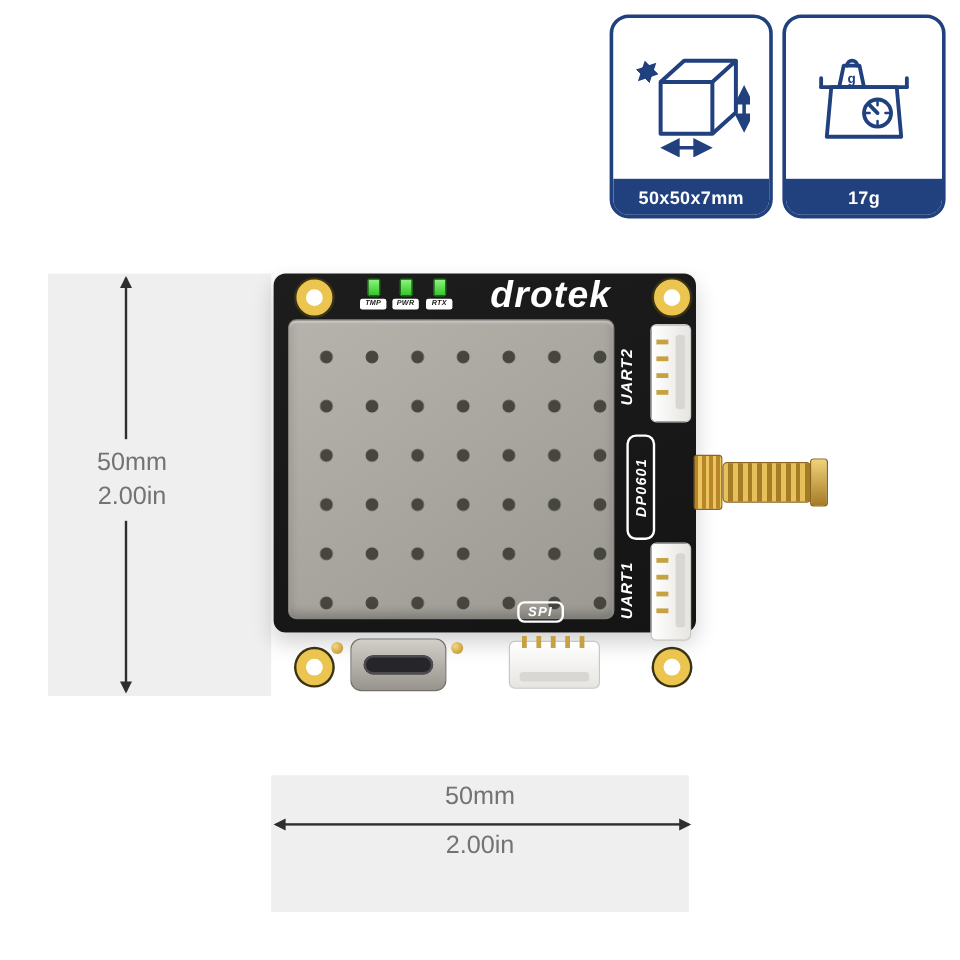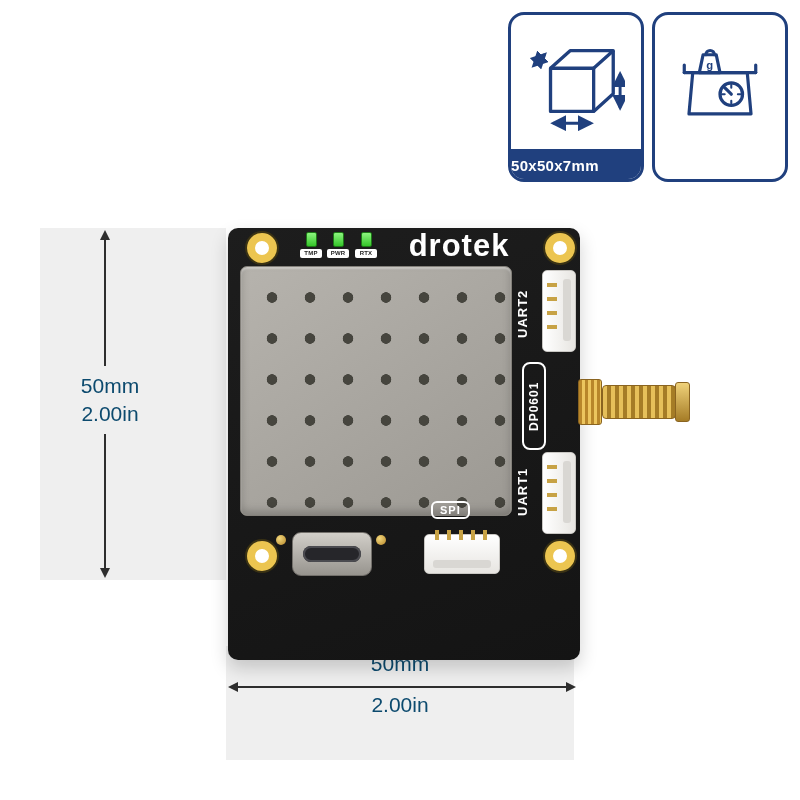"50x50x7mm" .badge-footer { text-align: none -> center }
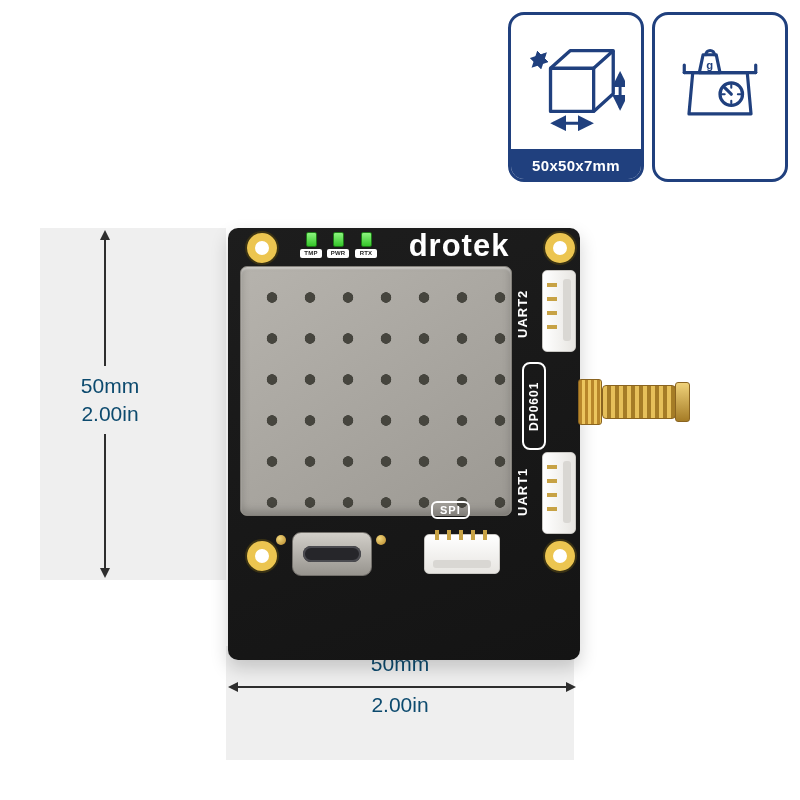"17g" div.badge-footer { html: none -> <div>17g</div> }
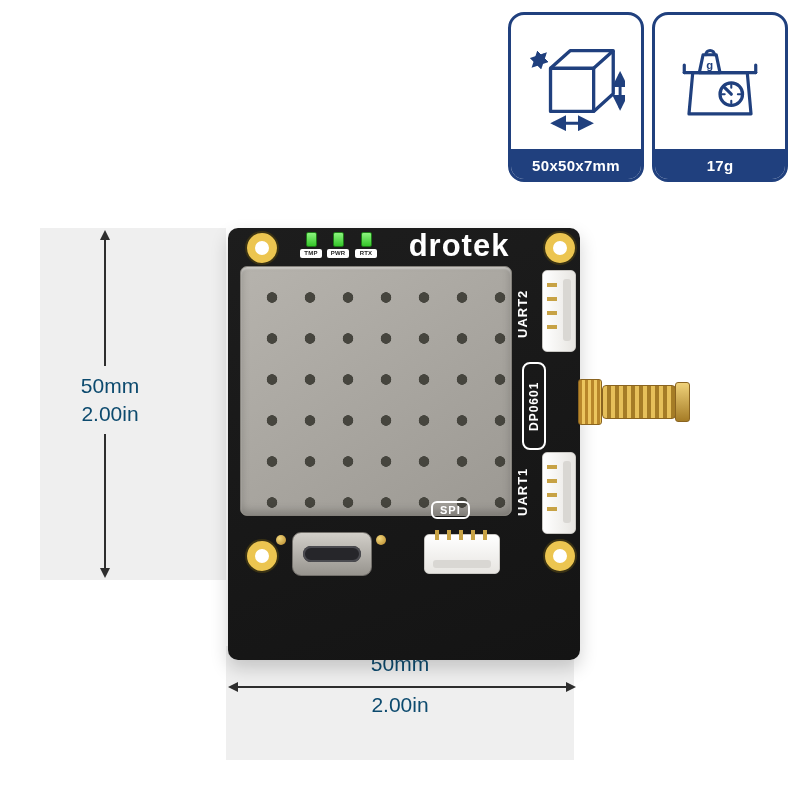"drotek" .pcb { font-style: none -> italic; height: 432px -> 299px }
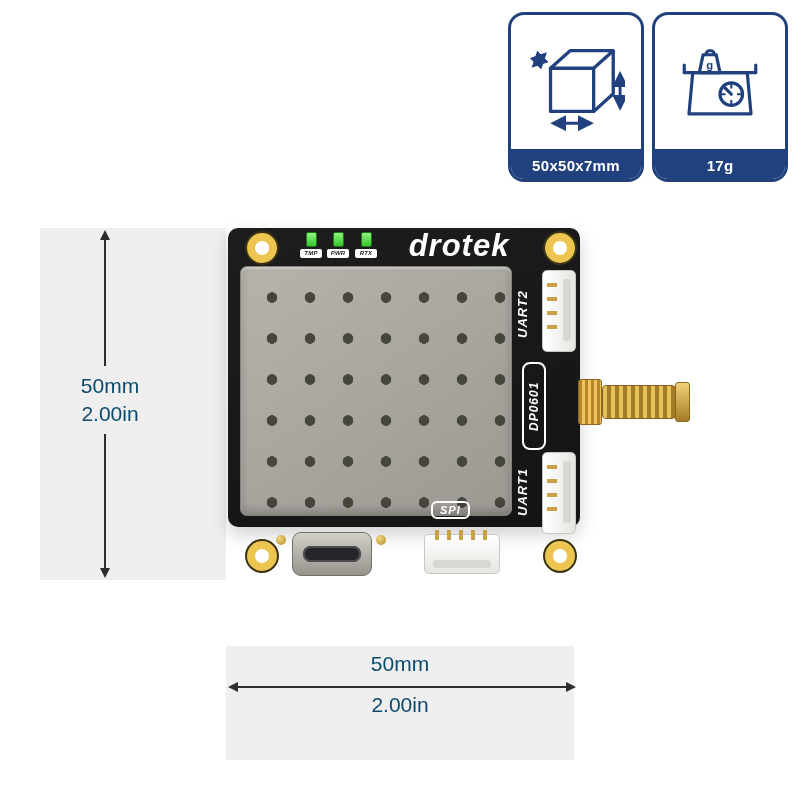"50mm" .dim-text { color: #0c4a6e -> #737373 }
